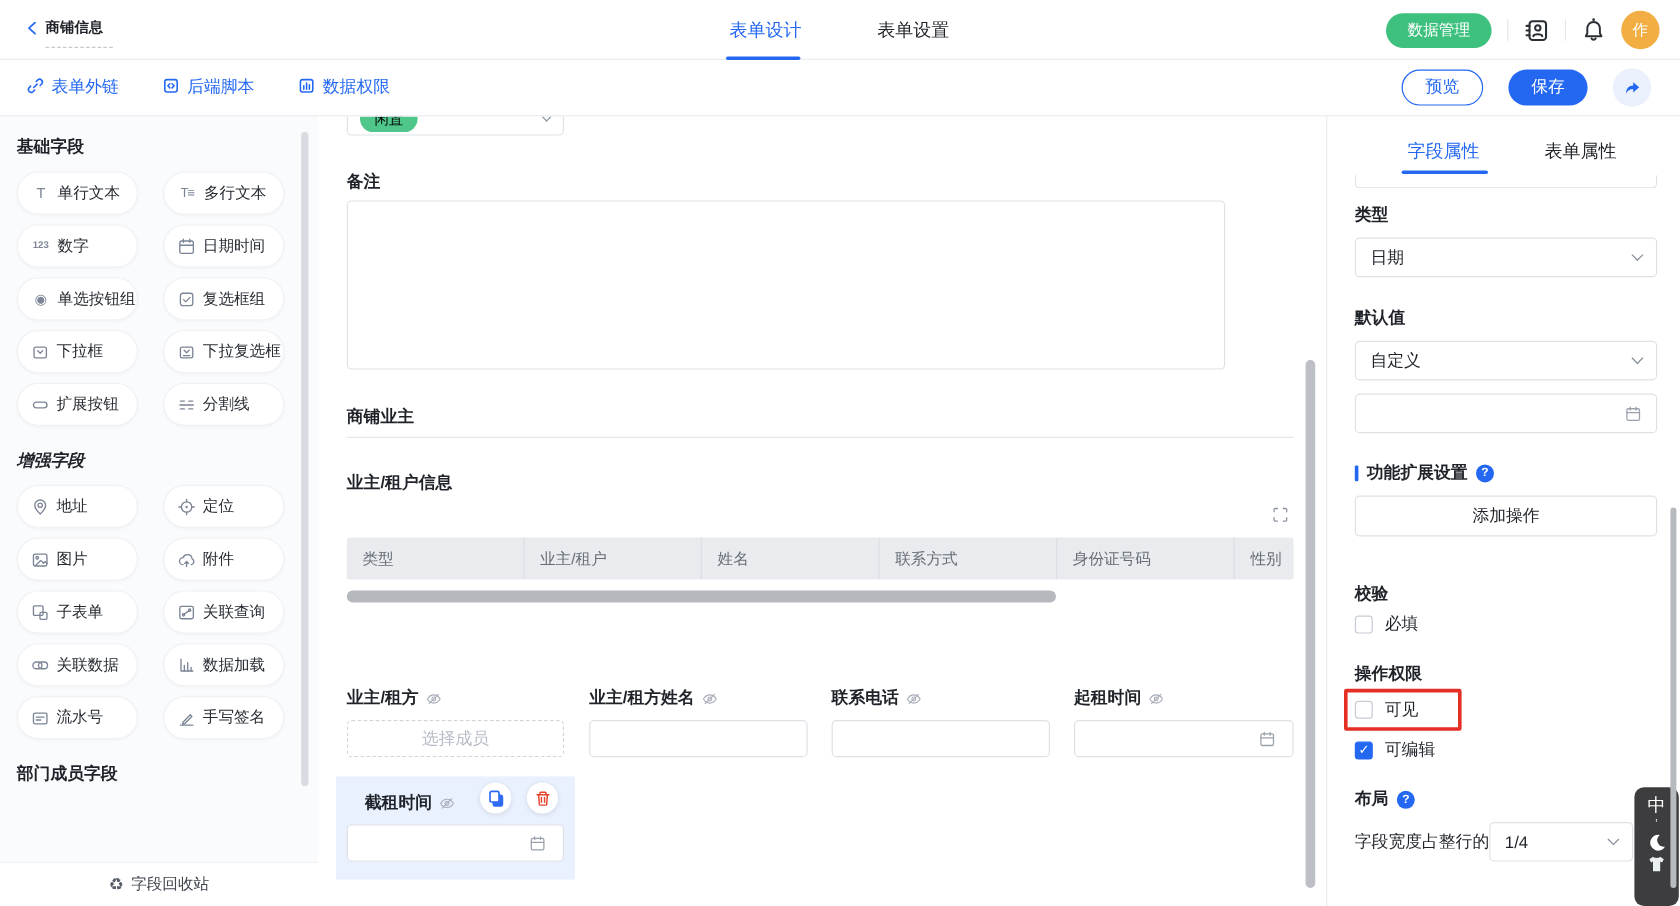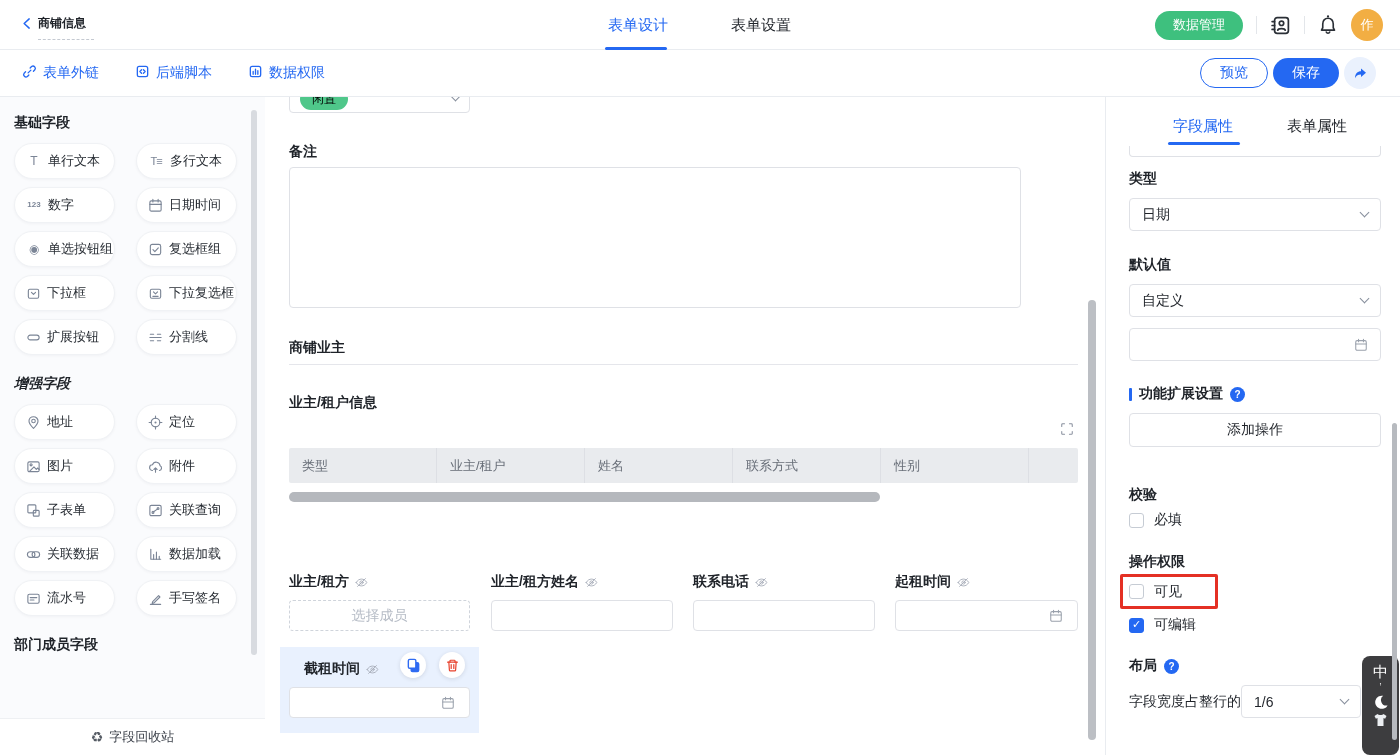"预览" .tb-right { gap: 5px -> 21px }
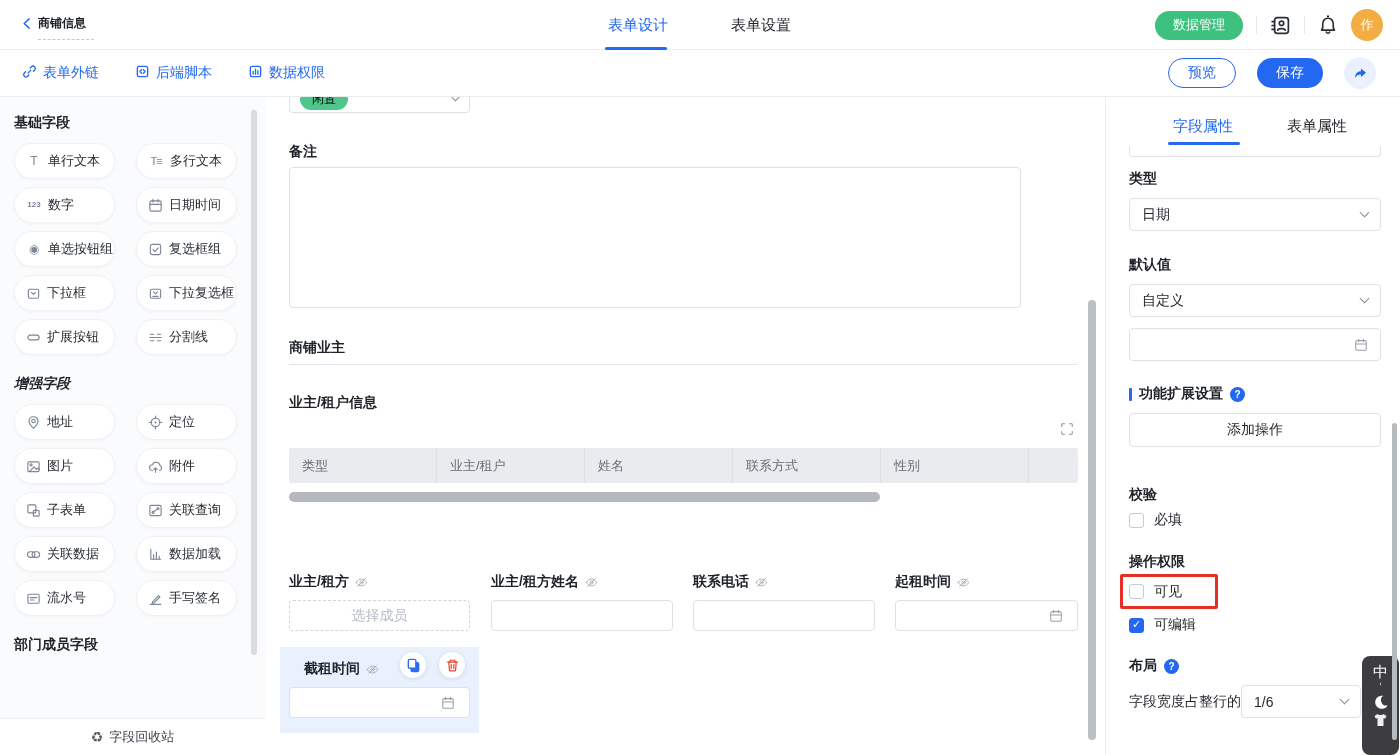"身份证号码" div.th { html: none -> <div>身份证号码</div> }
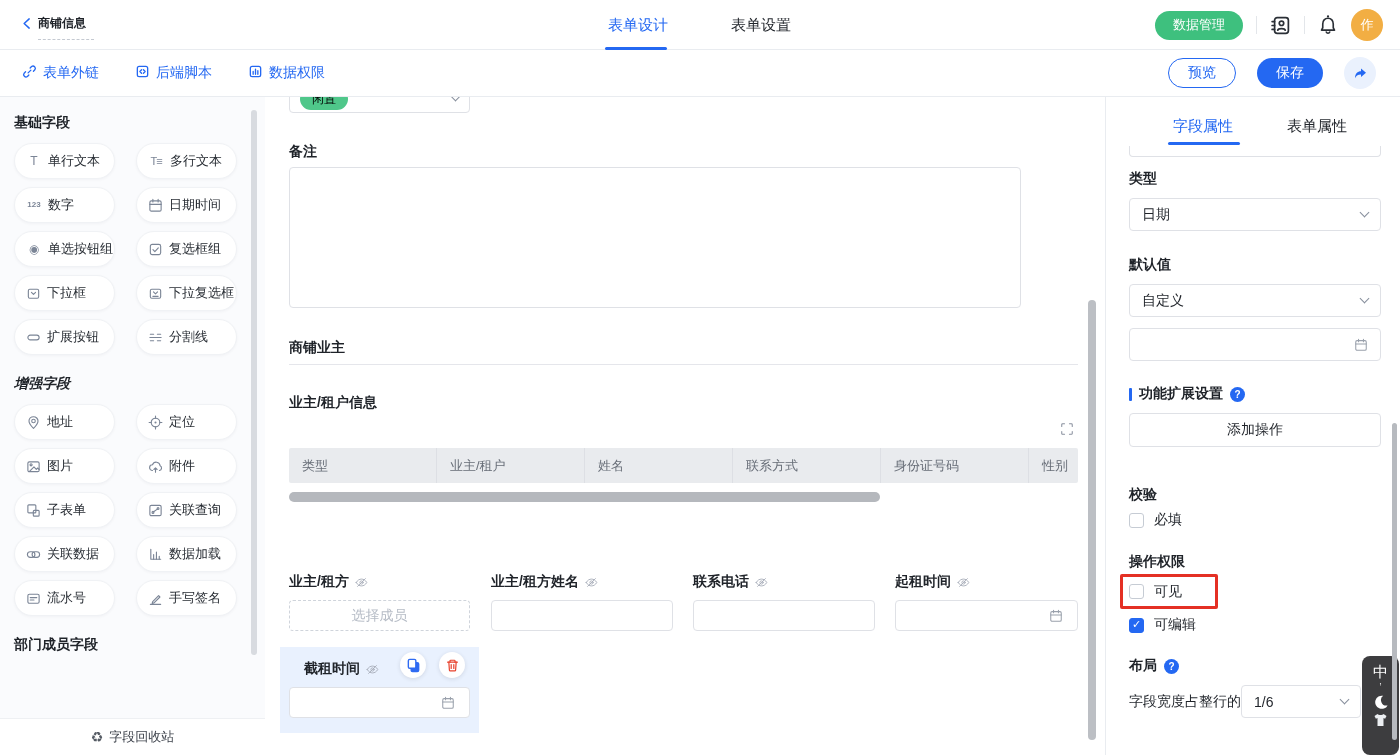"1/6" span { text: 1/6 -> 1/4 }
